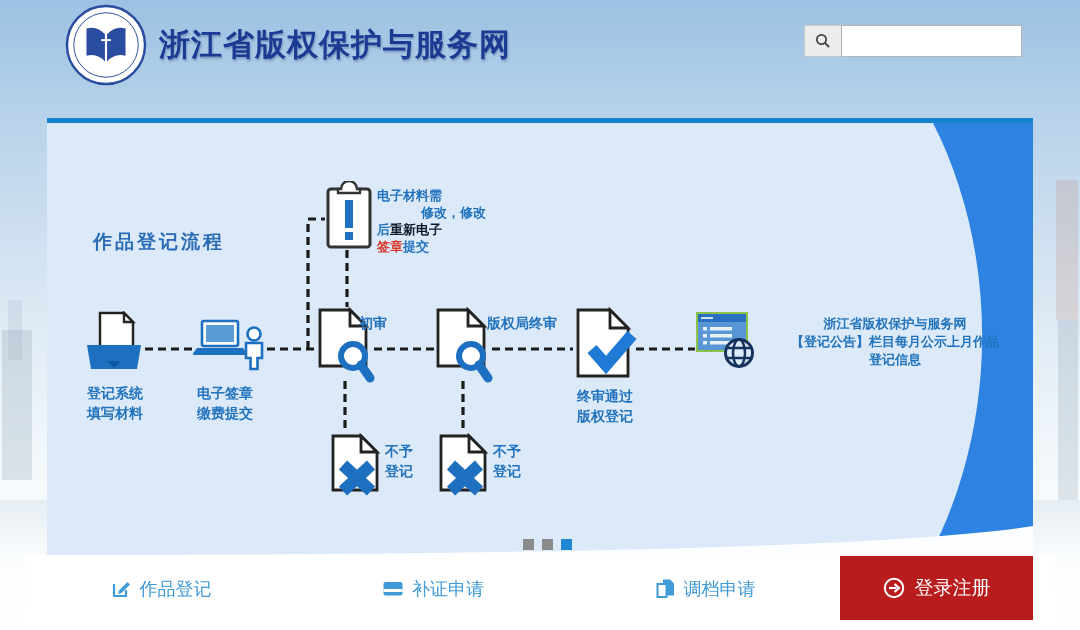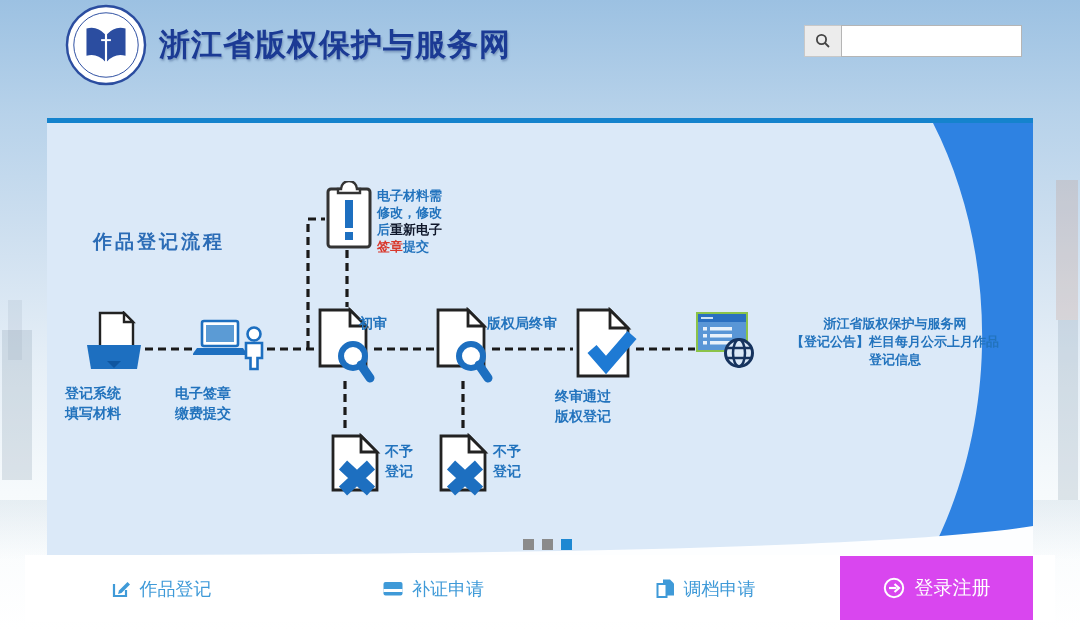"修改，修改" span { margin-left: none -> 44px }
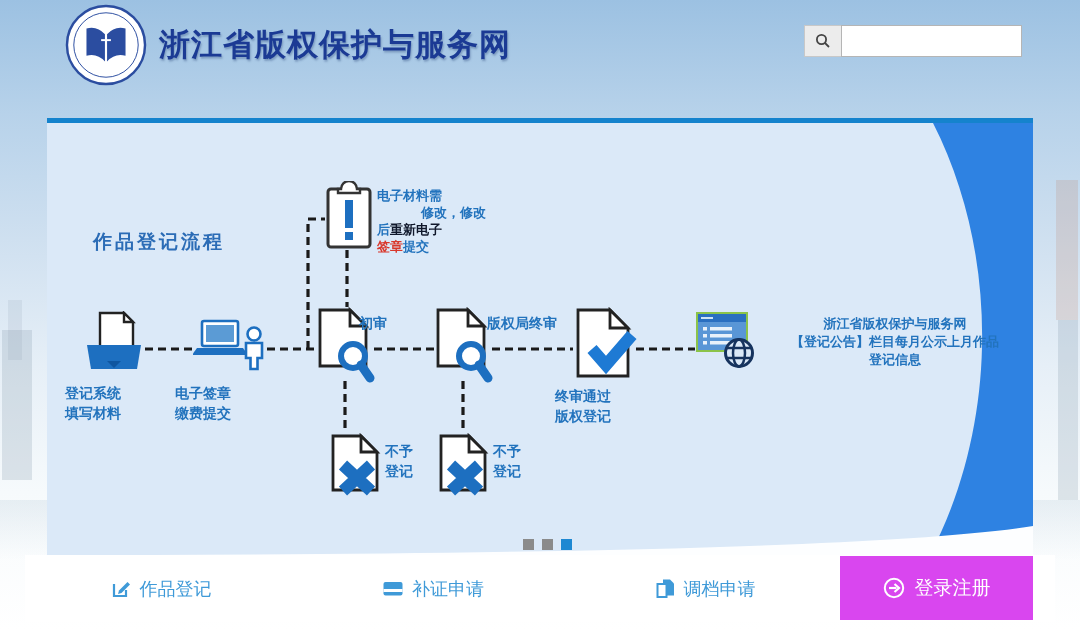"登记系统" .fc-label.center { text-align: none -> center }
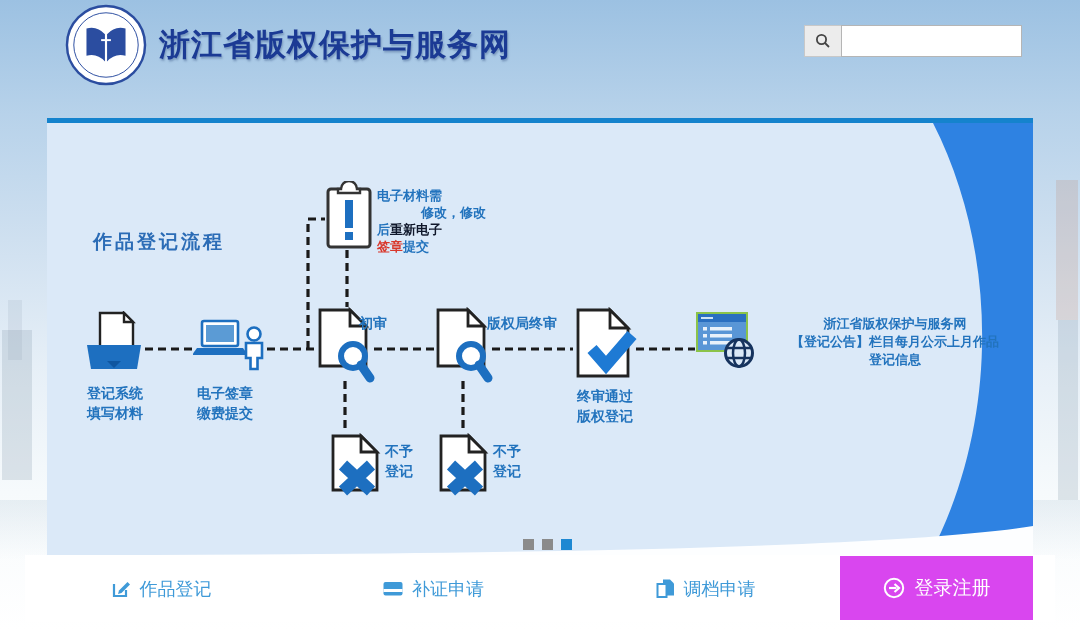"登录注册" .auth-btn { background: #d946ef -> #b91c1c }
